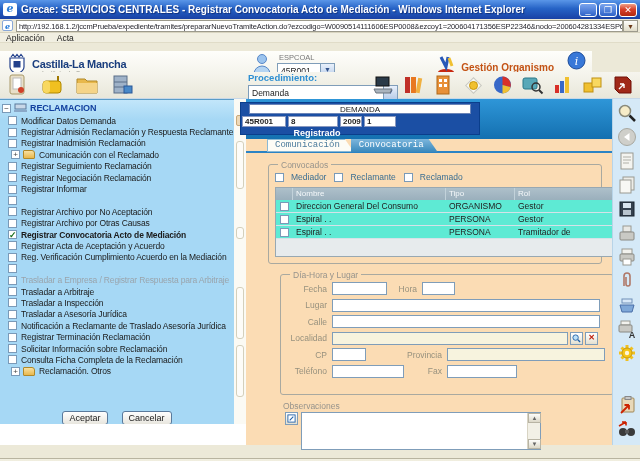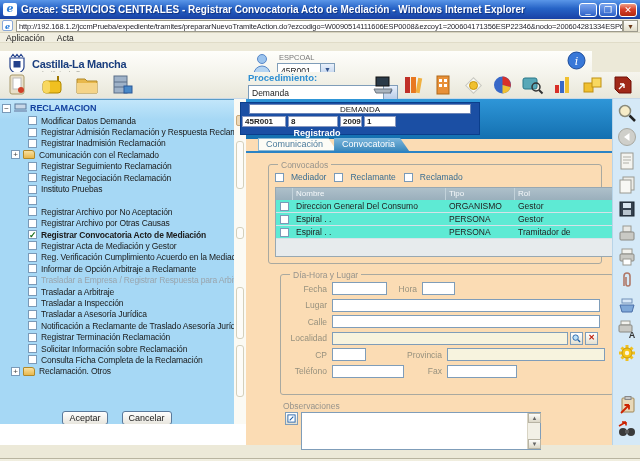"Gestión Organismo" div.gestwrap { html: none -> <div> <span> <svg> <ellipse></ellipse> <path></path> <path></path> </svg> </span> <span>Gestión Organismo</span> </div> }
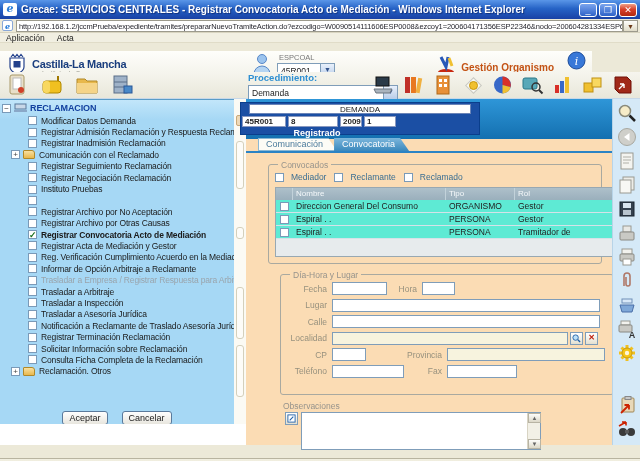"Modificar Datos Demanda" .titem { padding-left: 28px -> 8px }
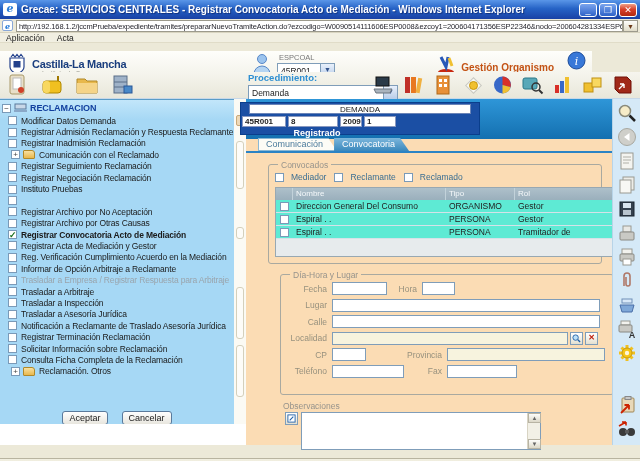"Comunicación" .tabsrow { align-items: flex-end -> flex-start; font-family: none -> Liberation Mono, monospace; padding-left: 12px -> 21px }
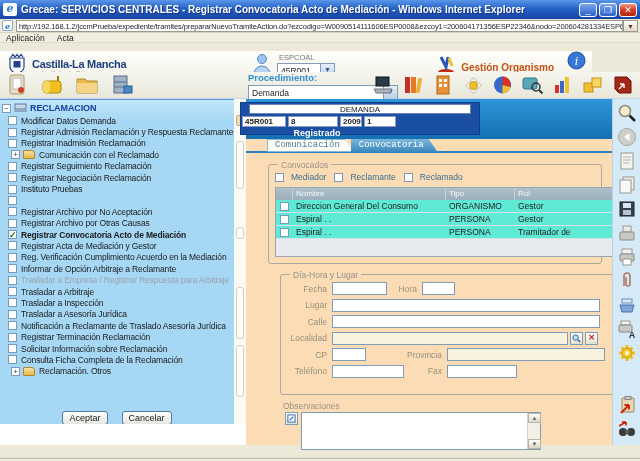"Instituto Pruebas" span.lbl { text: Instituto Pruebas -> Registrar Informar }
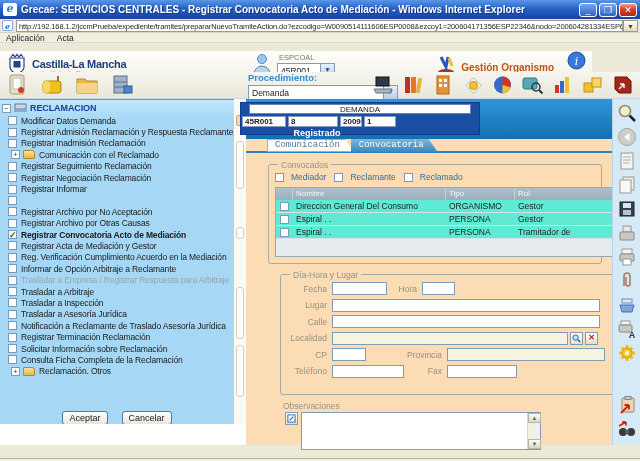"Registrar Acta de Mediación y" span.lbl { text: Mediación y Gestor -> Aceptación y Acuerdo }
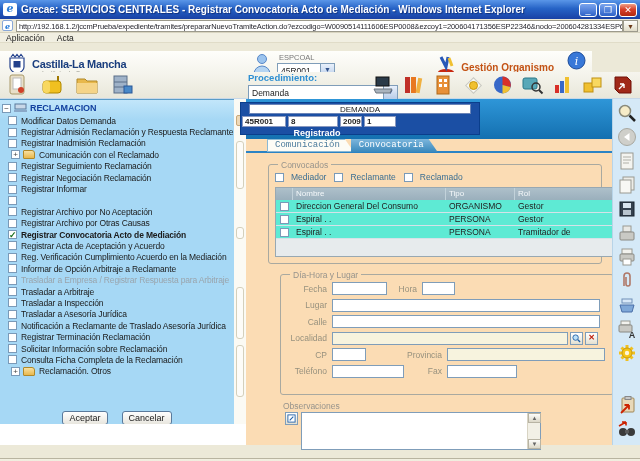"Informar de Opción Arbitraje a" span.lbl { html: <span>Informar de Opción Arbitraje a Reclamante</span> -> none }
